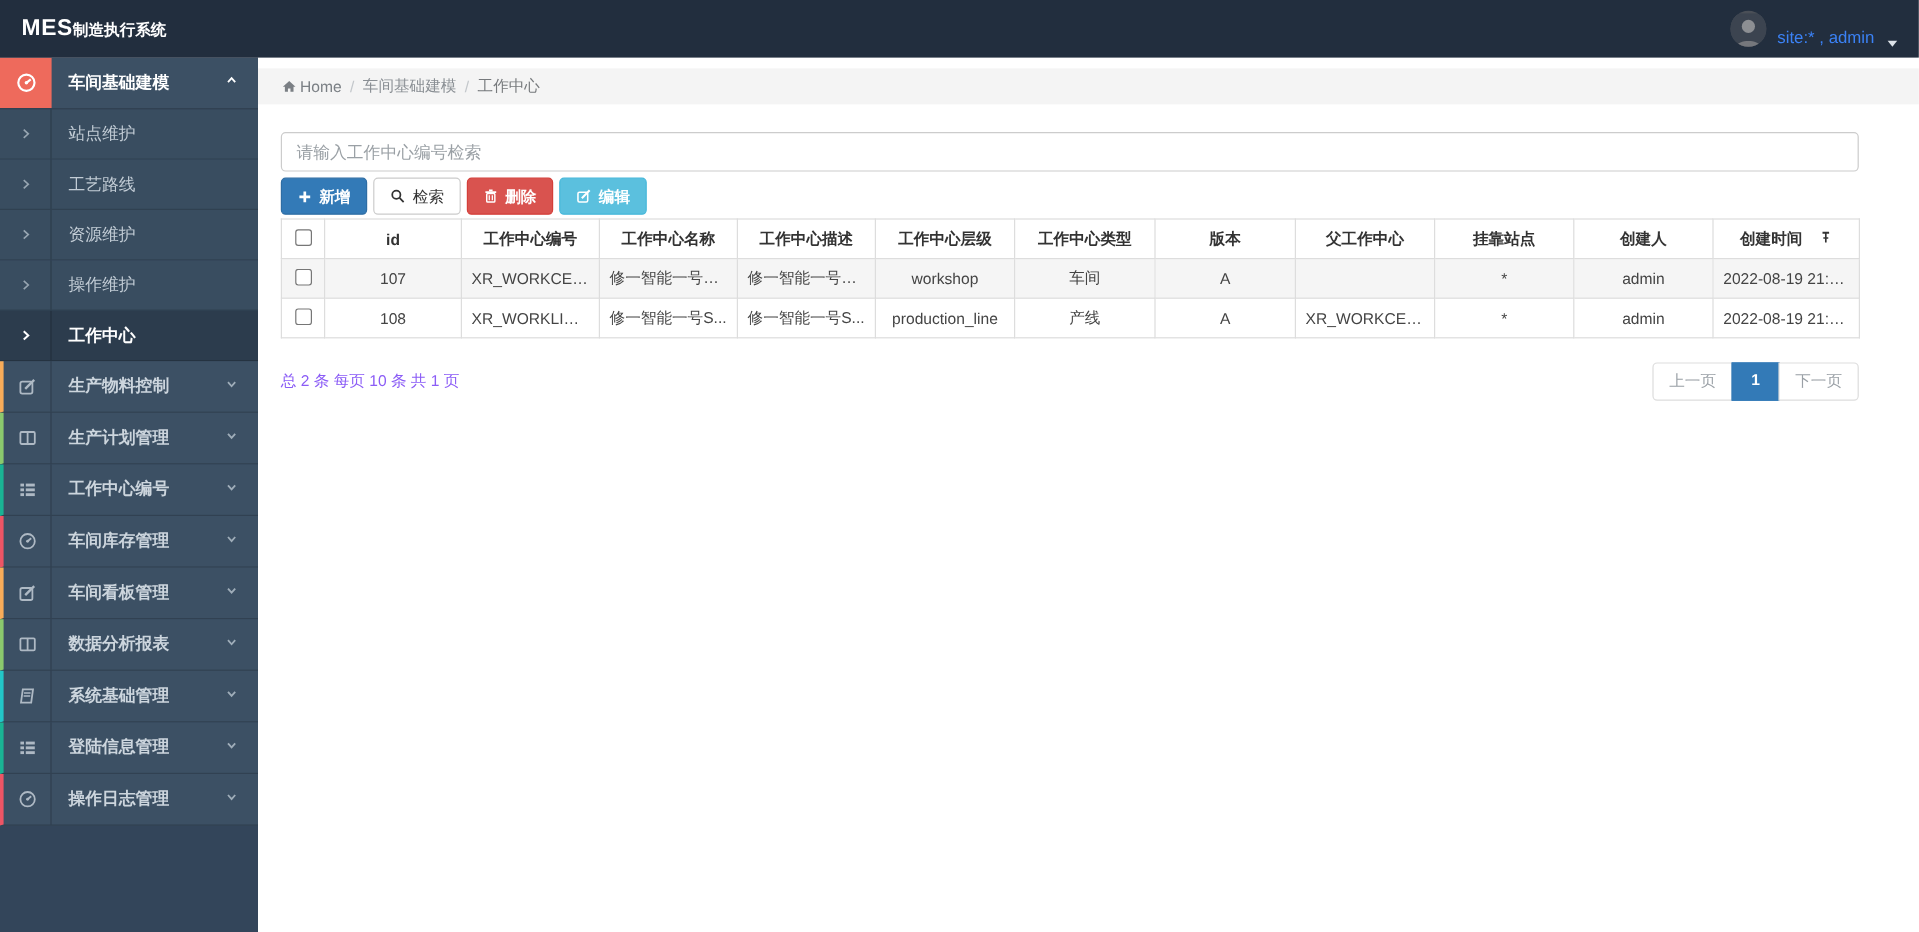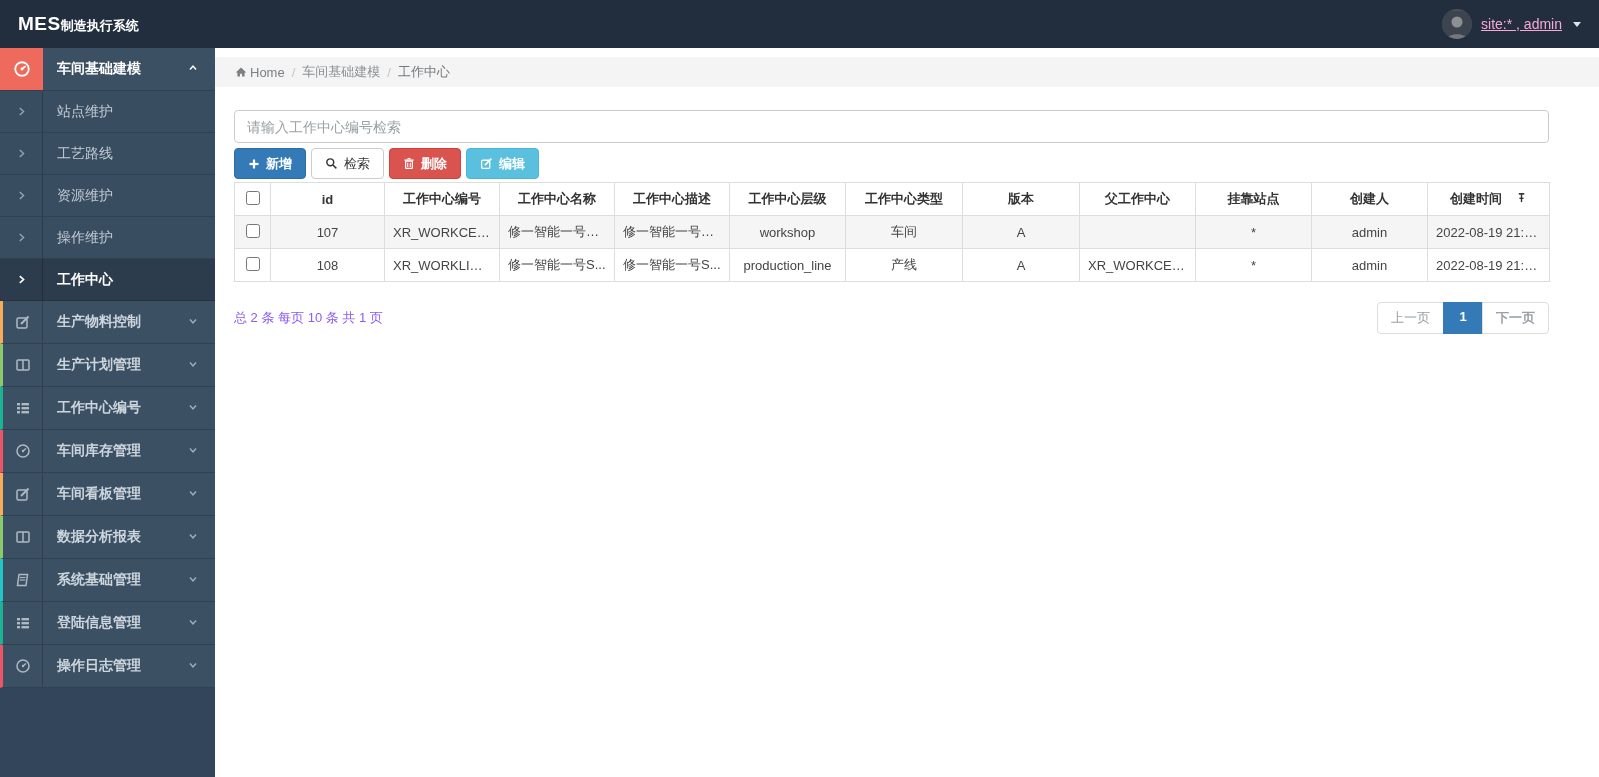"site:* , admin" .user-menu { align-items: center -> flex-end; color: #f9a8d4 -> #3b82f6; text-decoration: underline -> none }
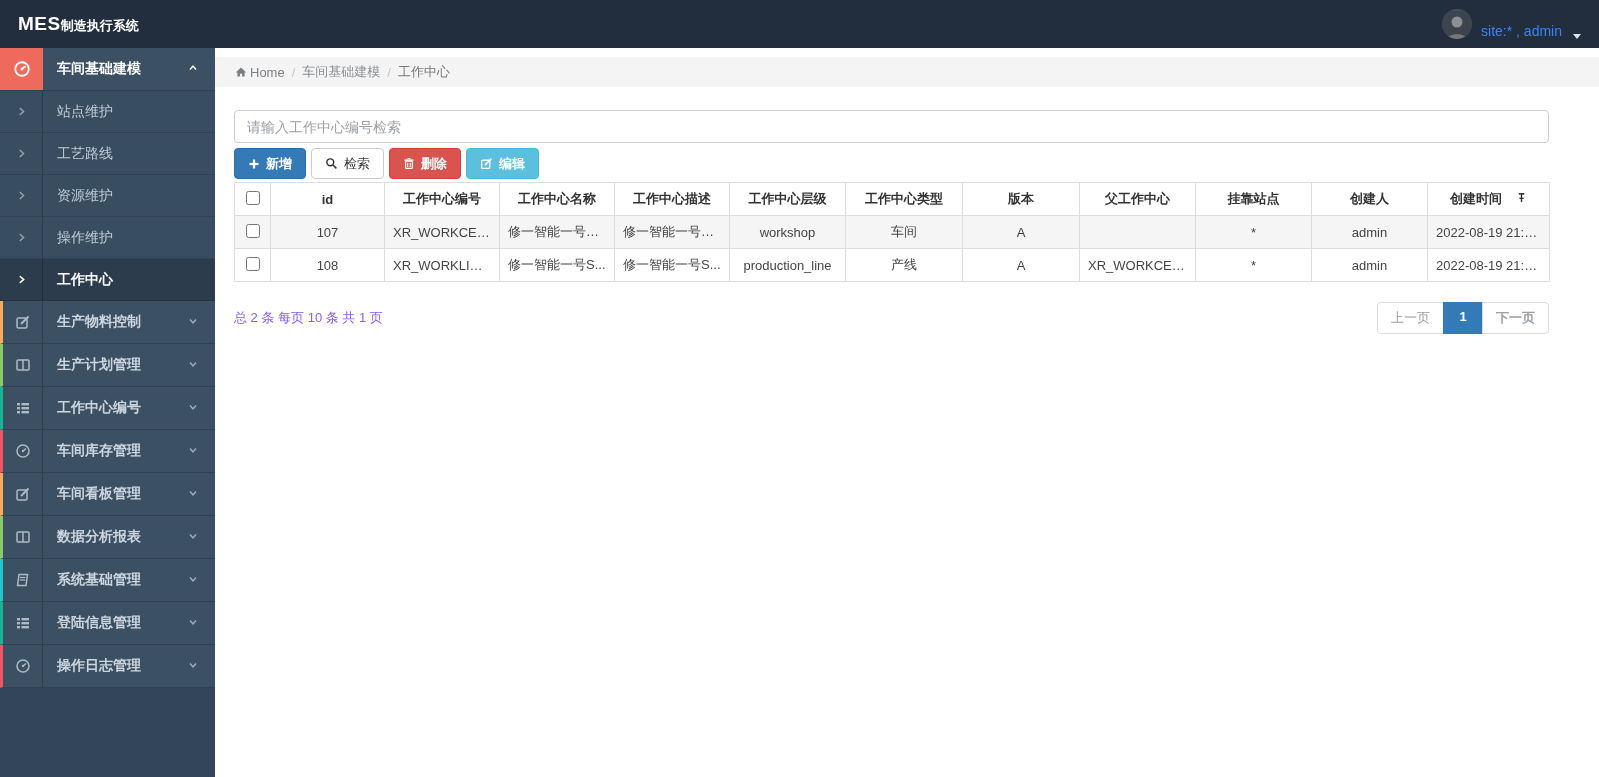"下一页" .page-btn:last-child { font-weight: bold -> none }
